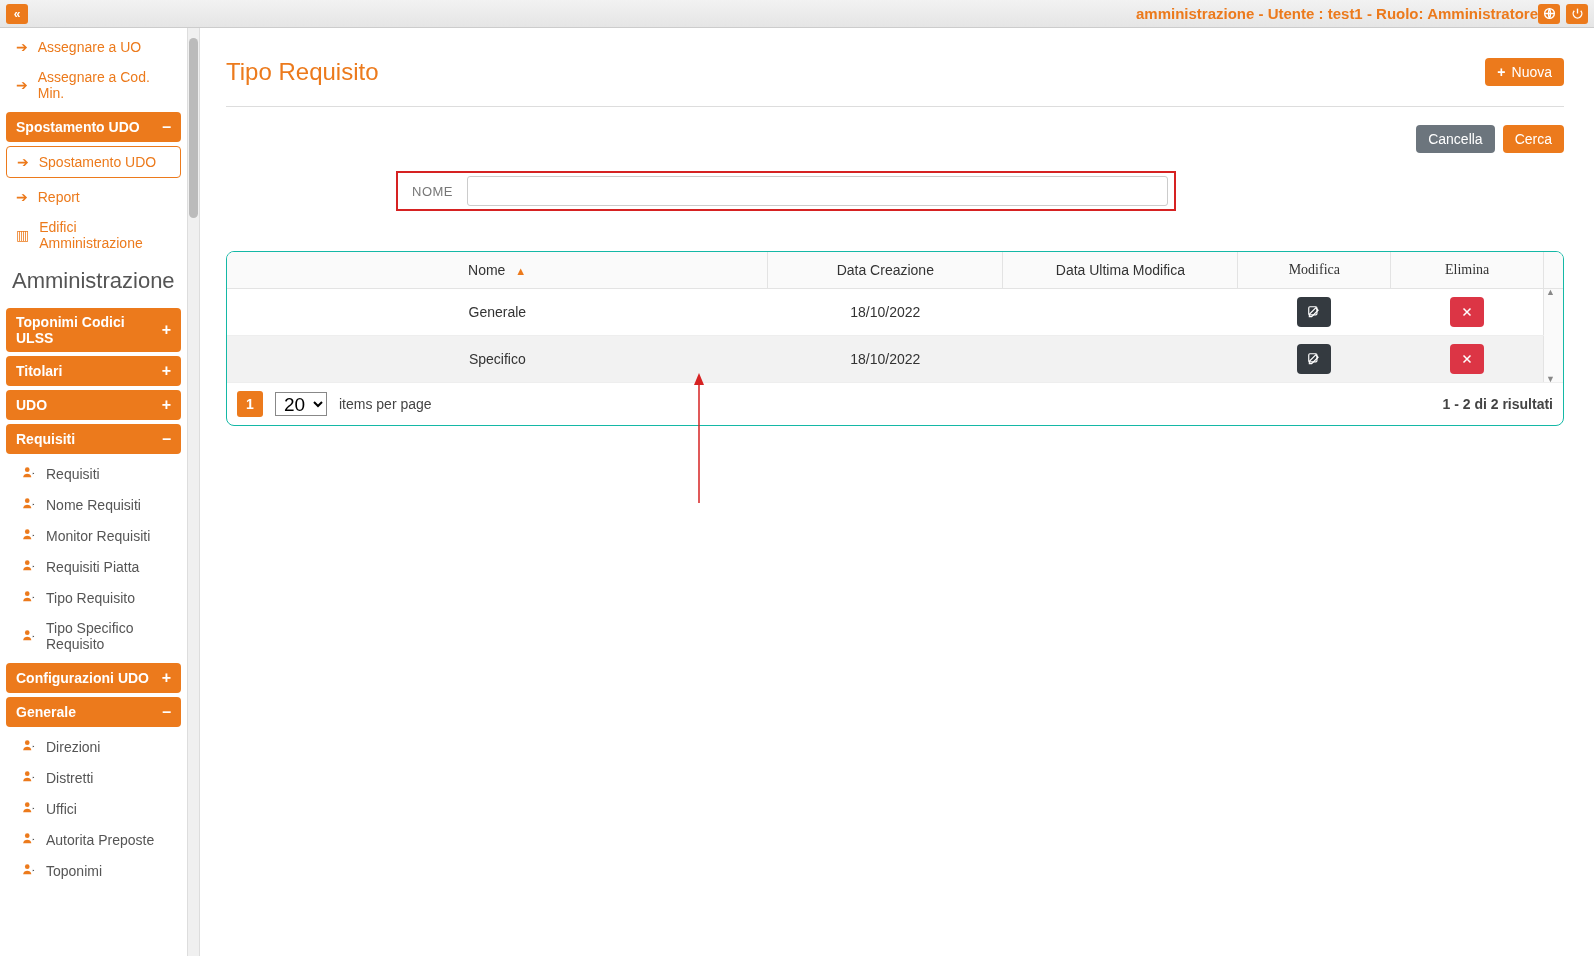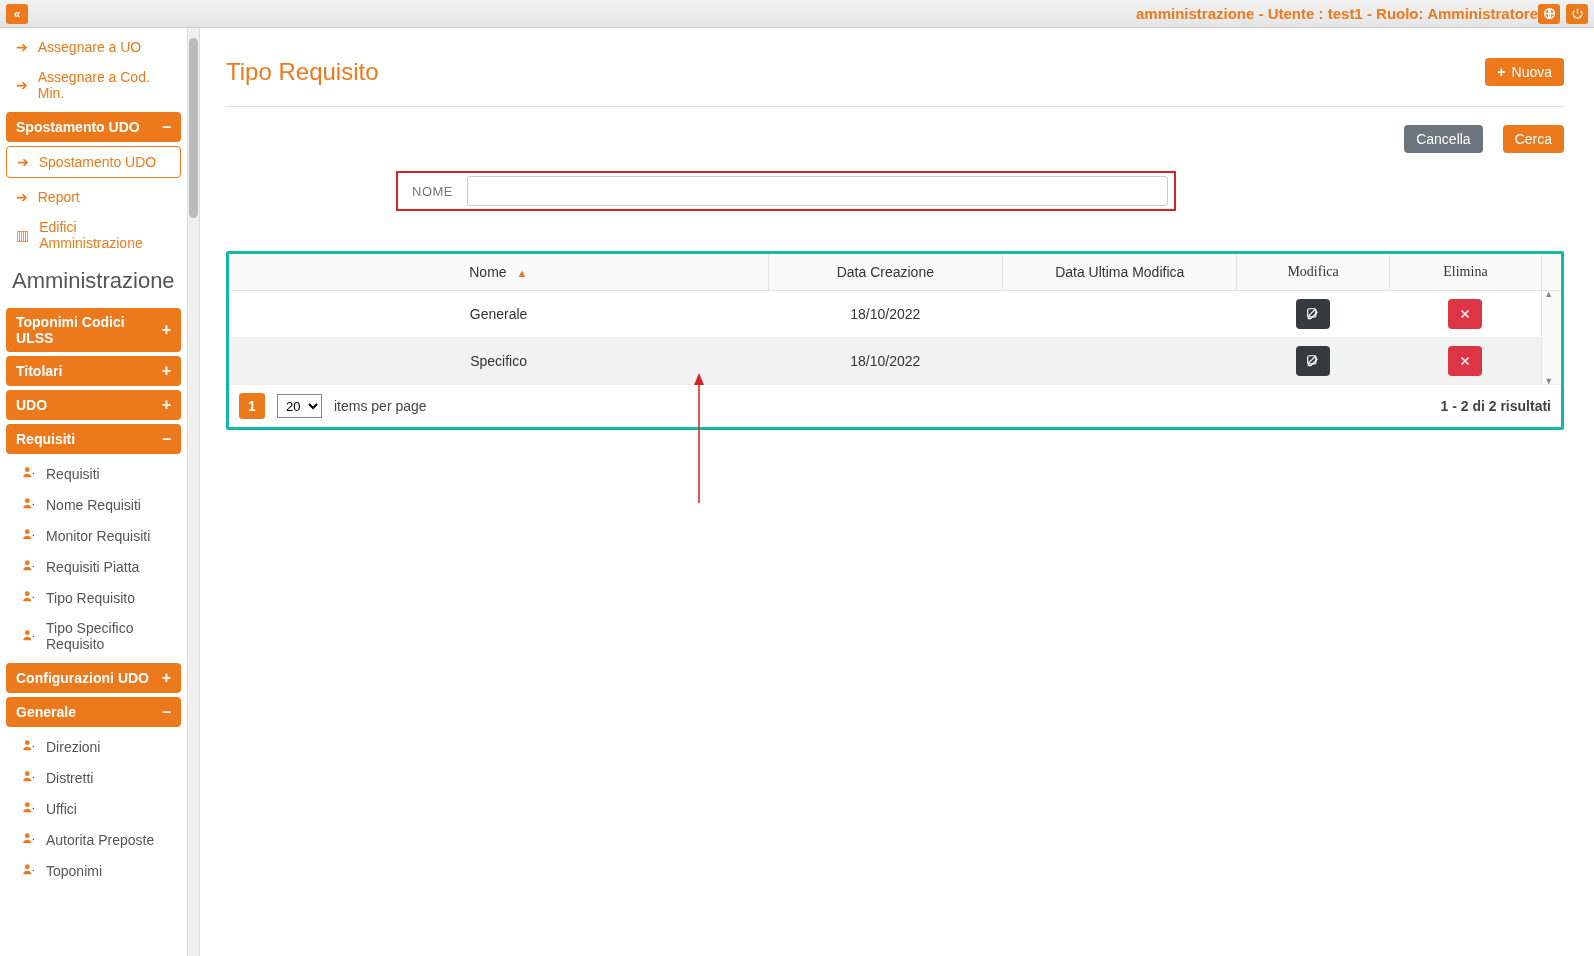"Cancella" .actions-row { gap: 20px -> 8px }
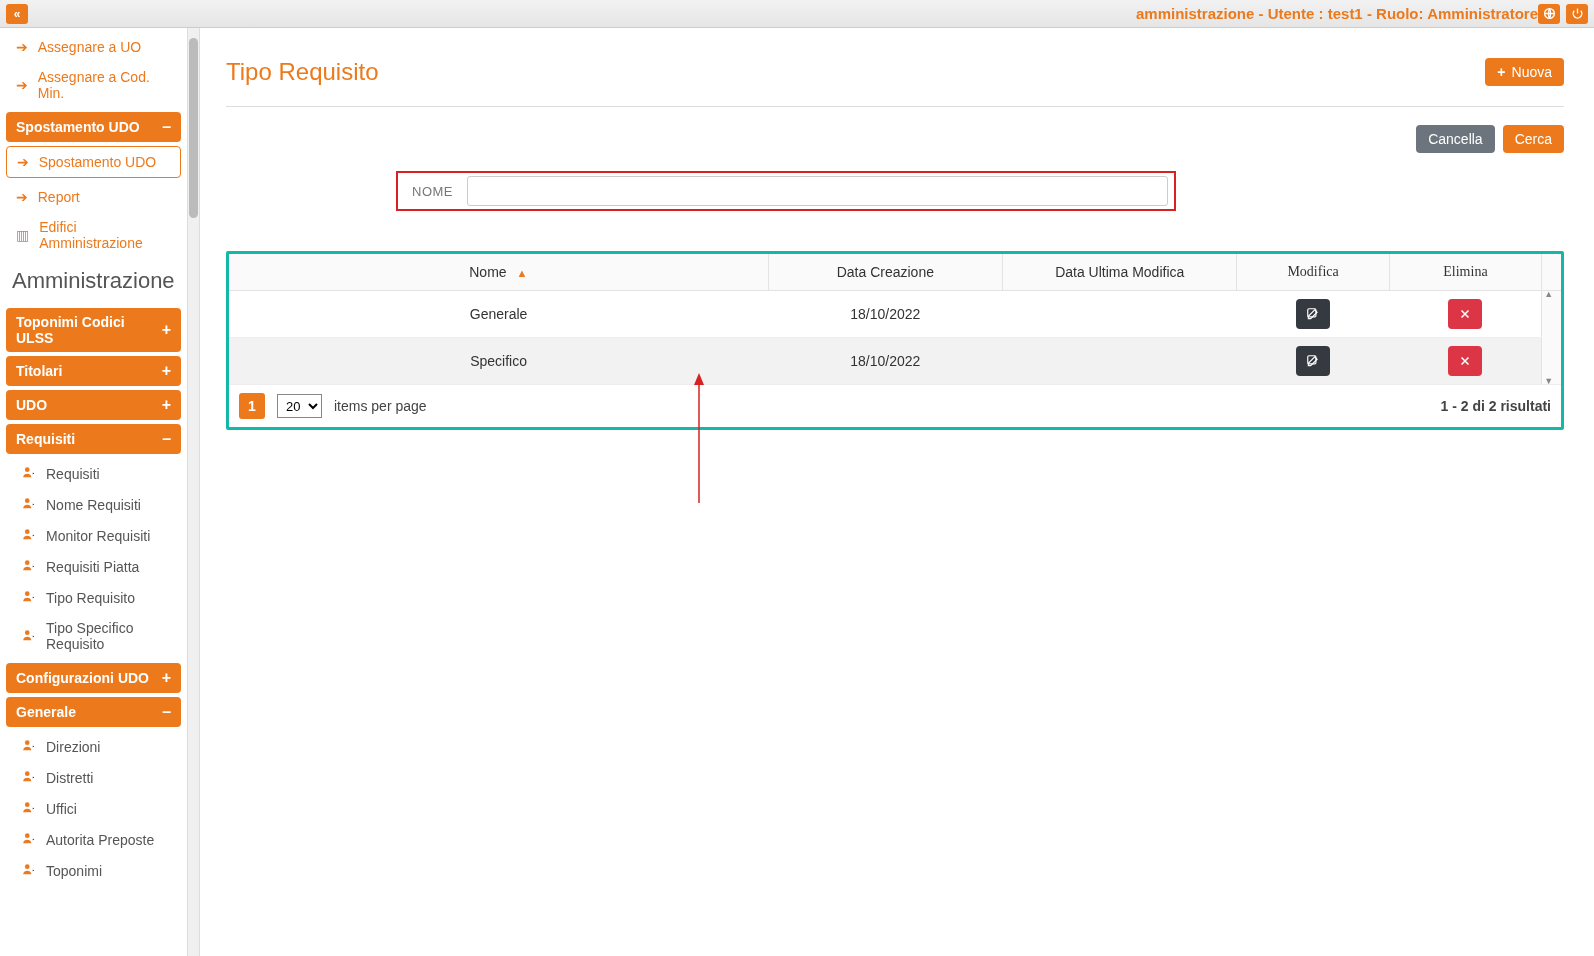"Nome ▲" .table-wrap { border: 3px solid #14b8a6 -> 1px solid #14b8a6; border-radius: 2px -> 8px }
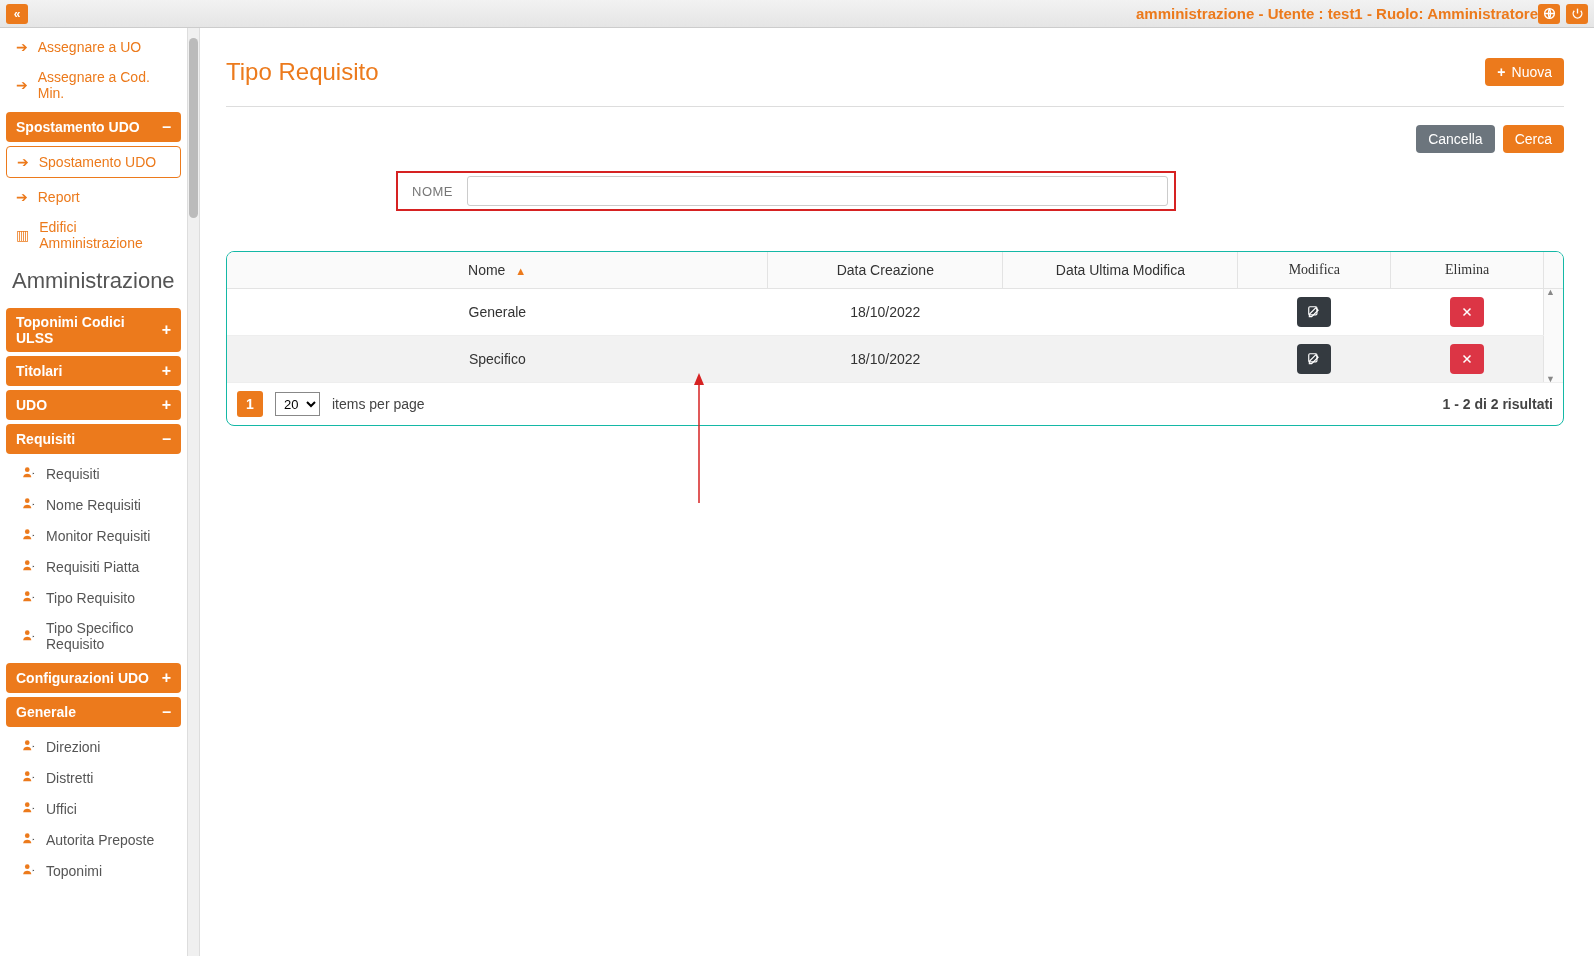"20" .perpage-select { font-size: 13px -> 19px }
